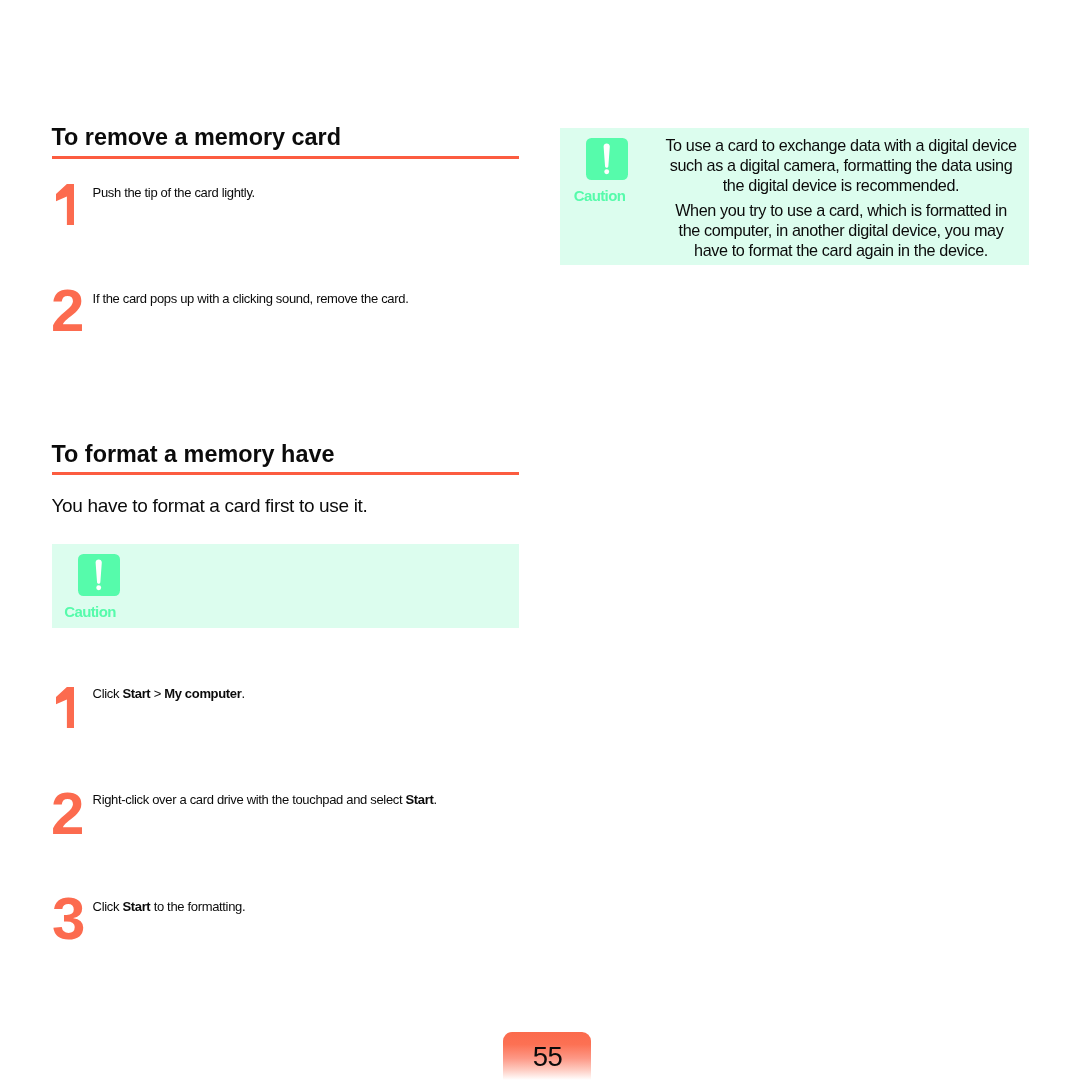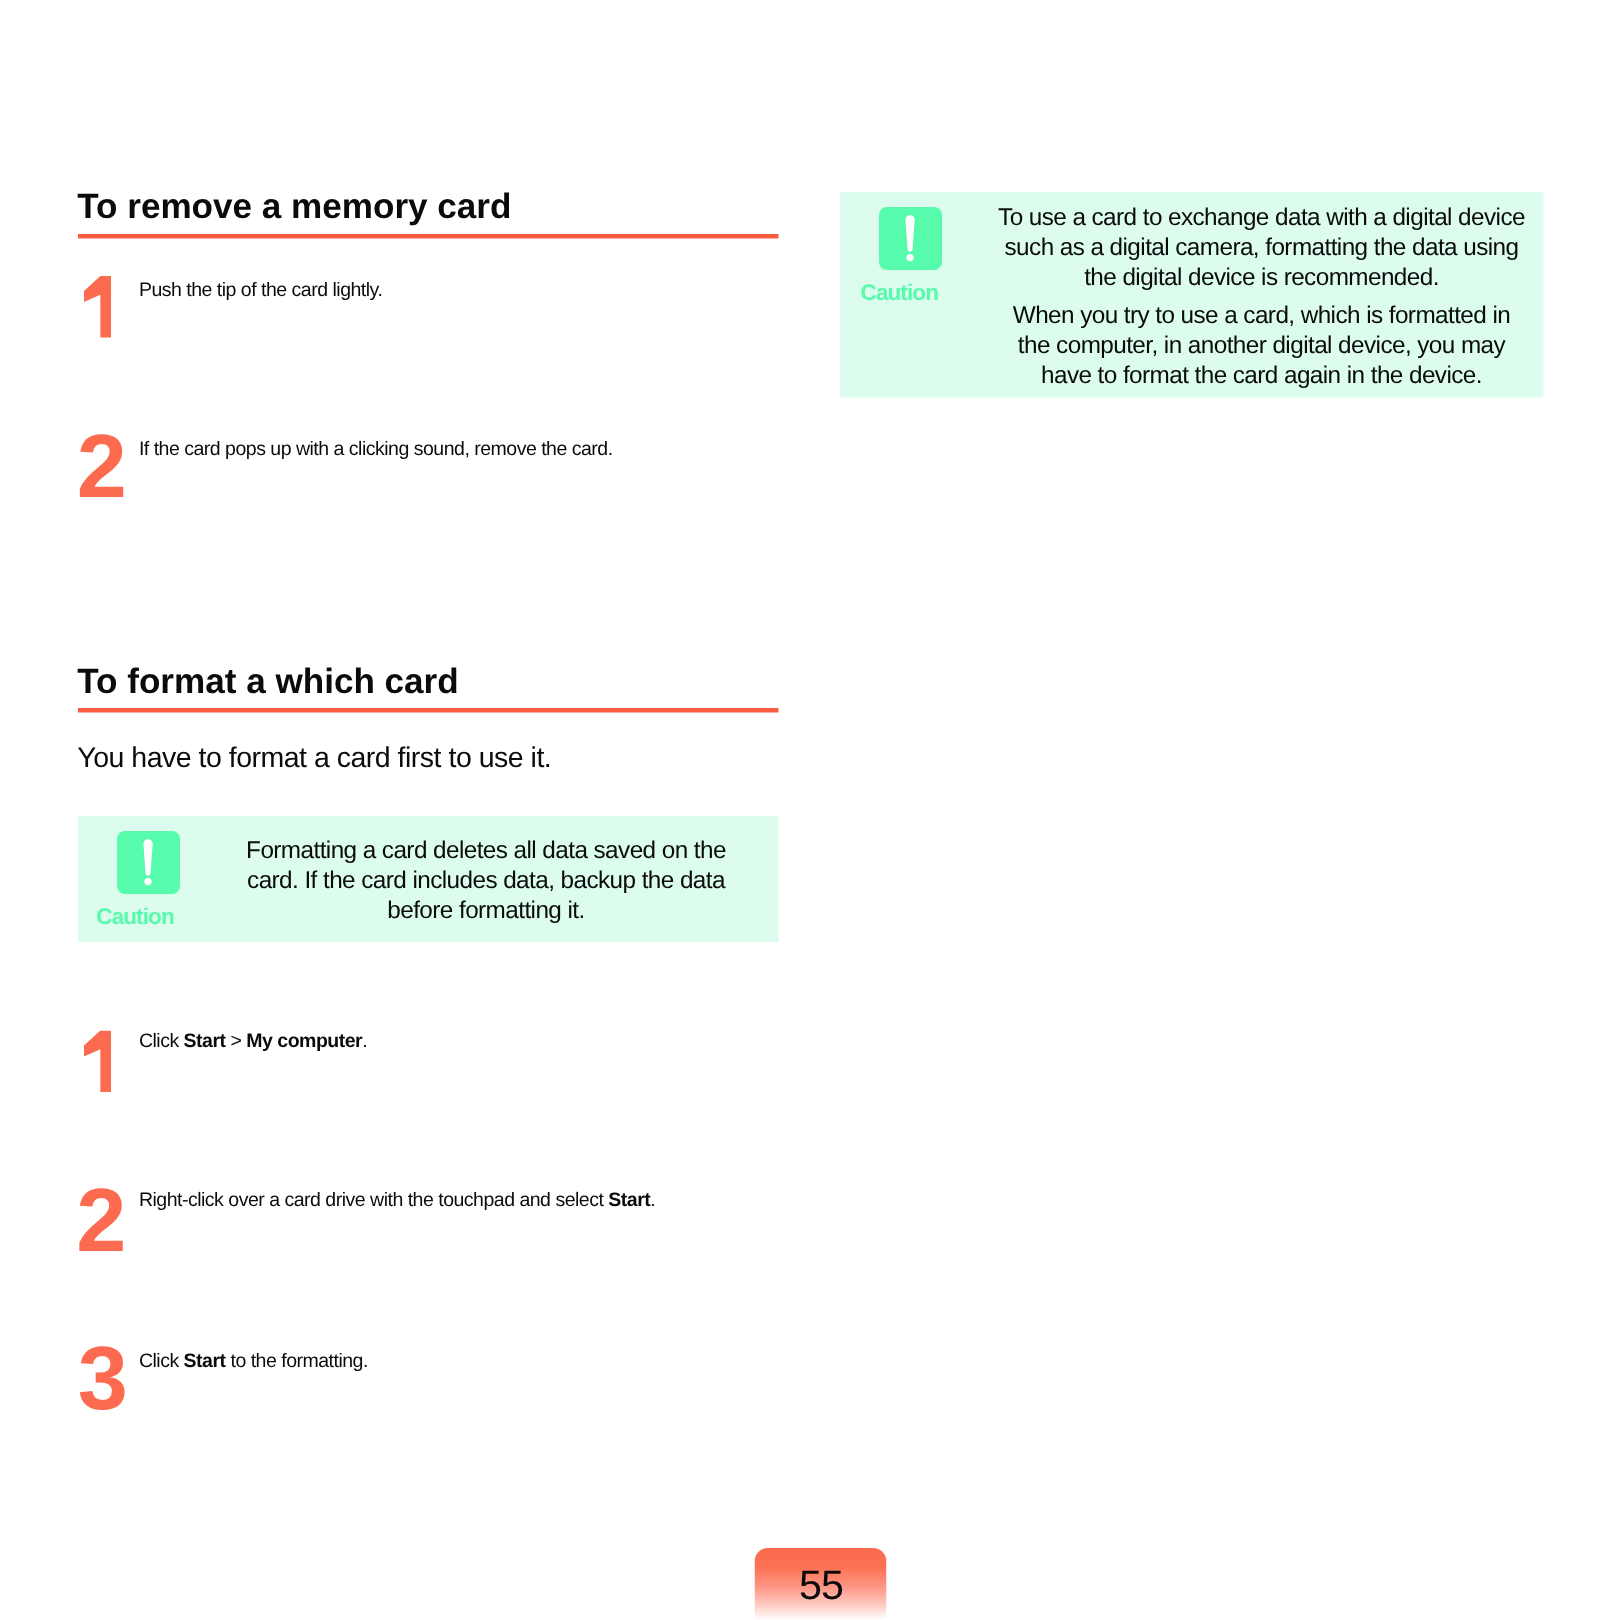"To format a which card" div.sec-title { text: which card -> memory have }
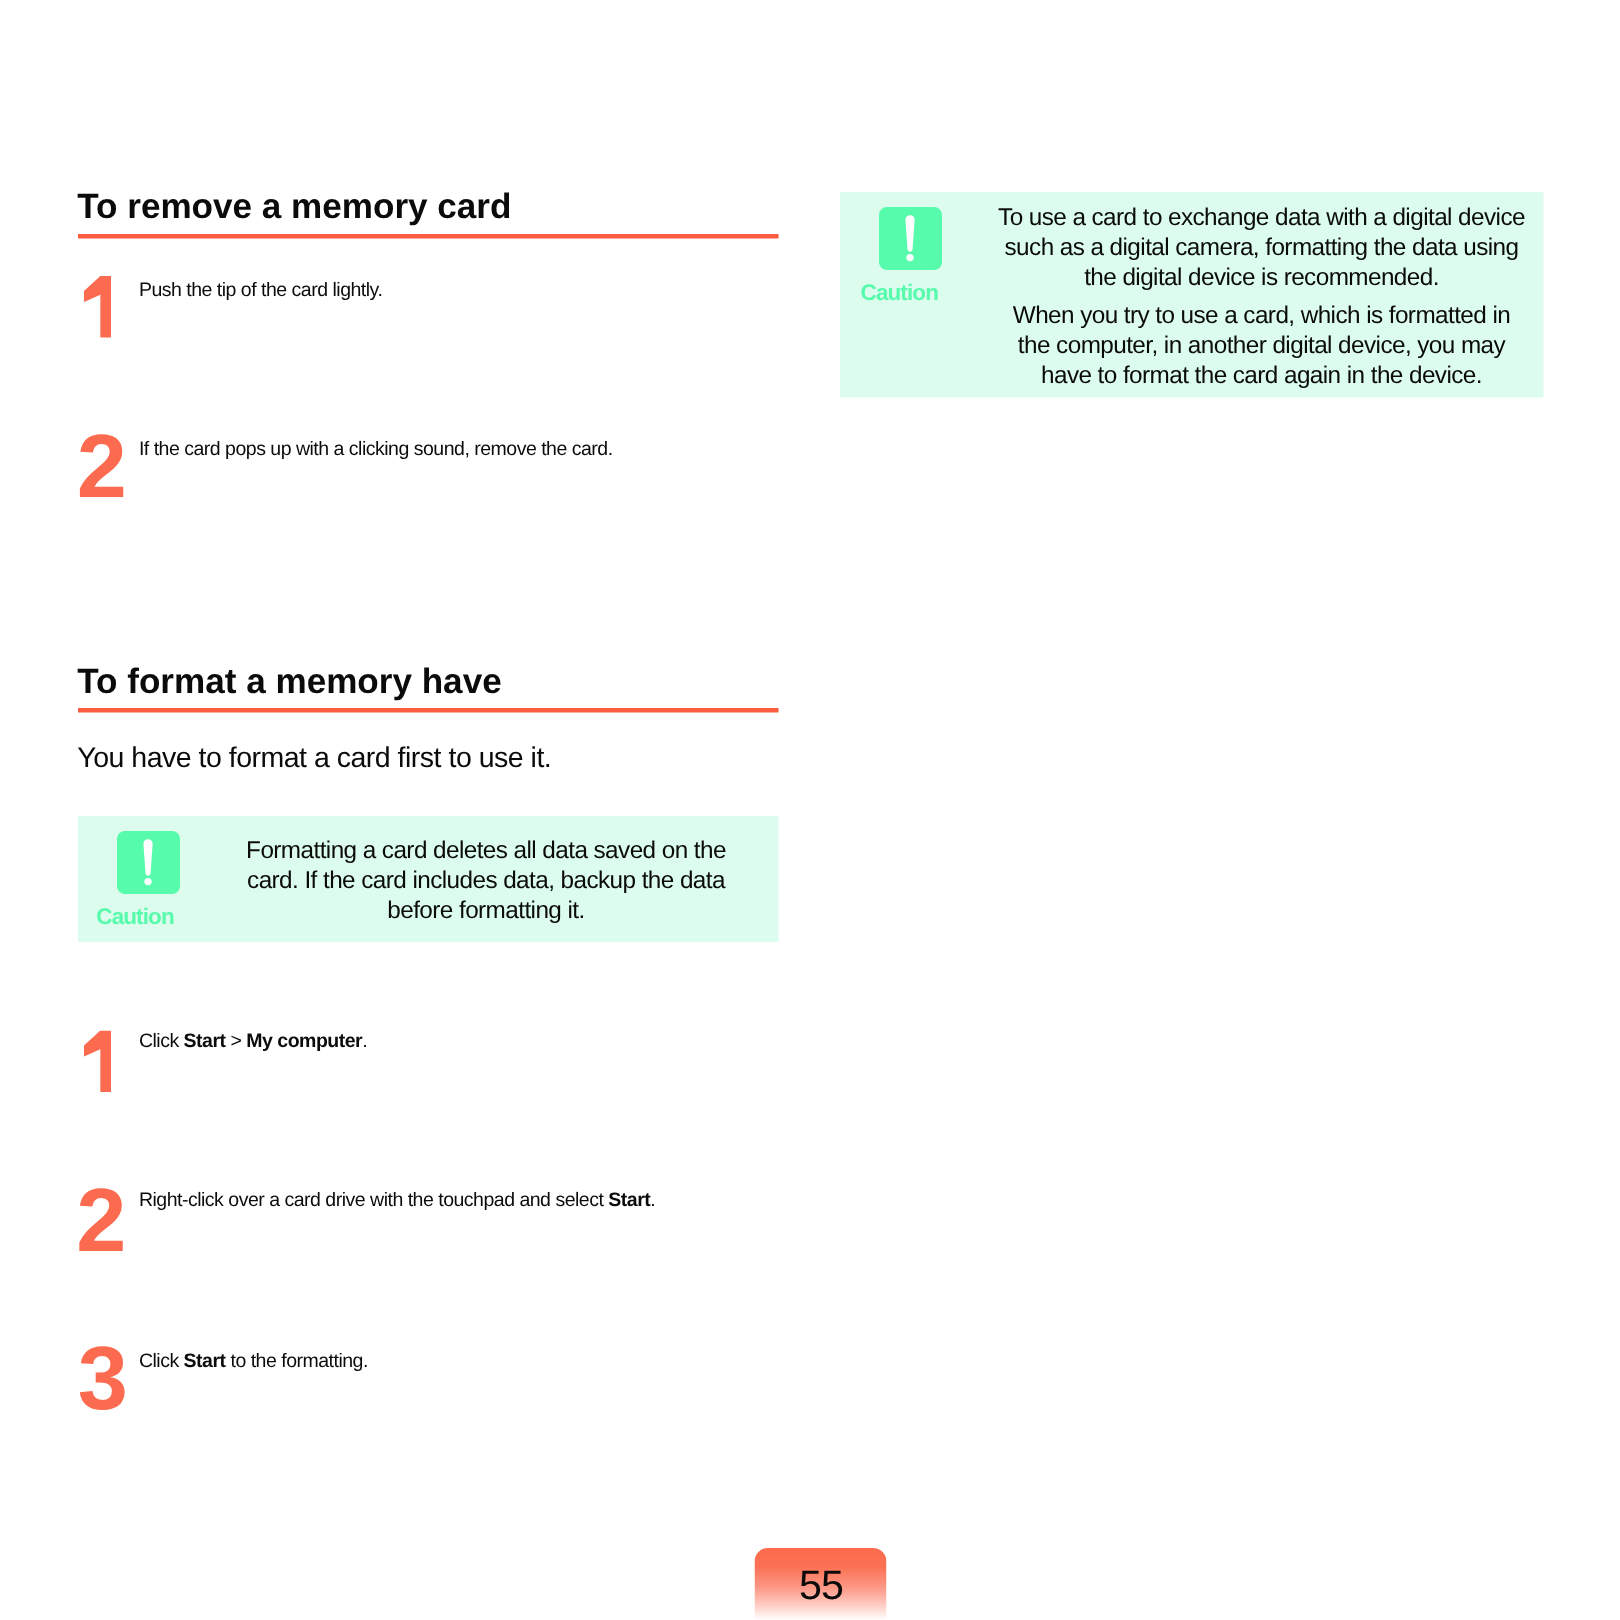"Formatting a card deletes all" div.caution-text { html: <div> <p>Formatting a card deletes all data saved on the card. If the card includes data, backup the data before formatting it.</p> </div> -> none }
